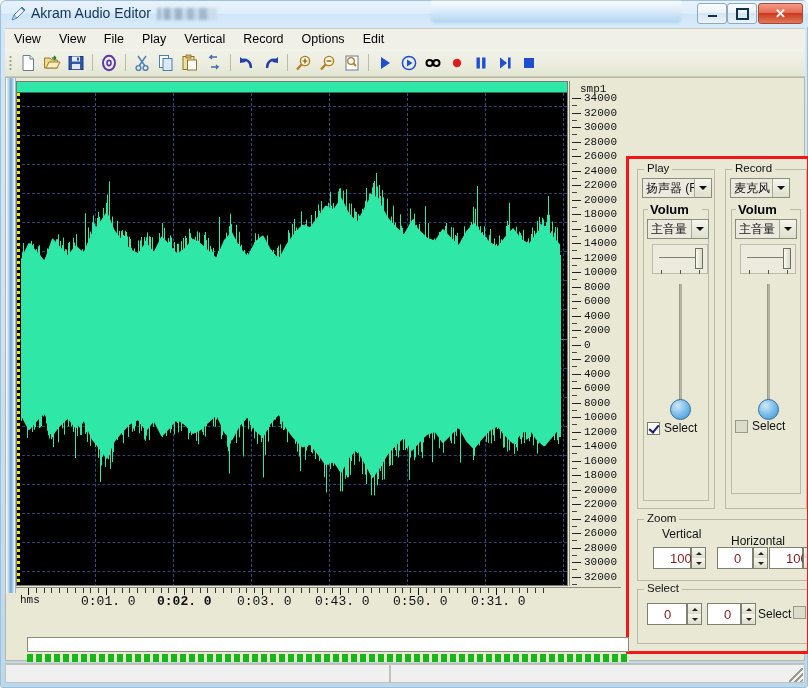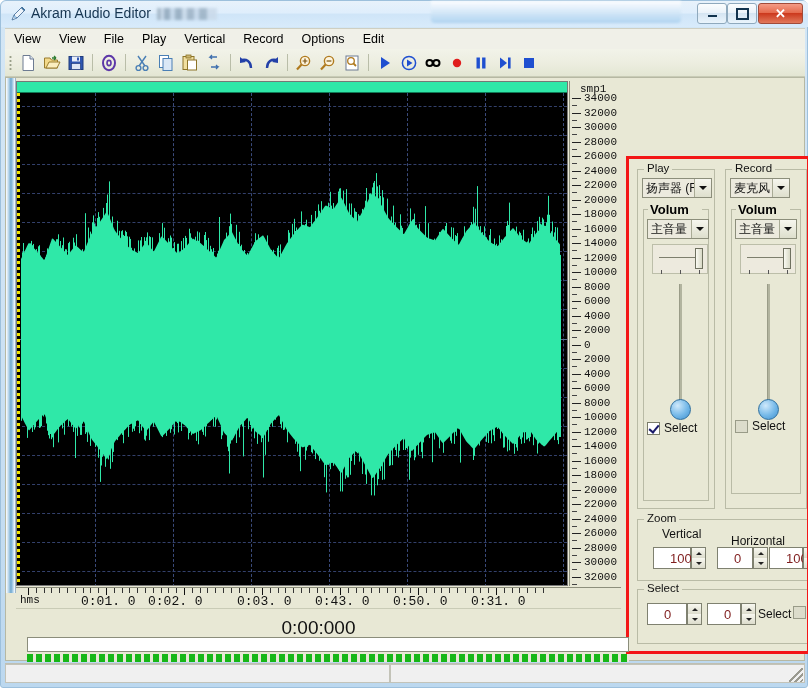"0:02. 0" div.t-lbl { font-weight: none -> bold; left: 132px -> 141px }
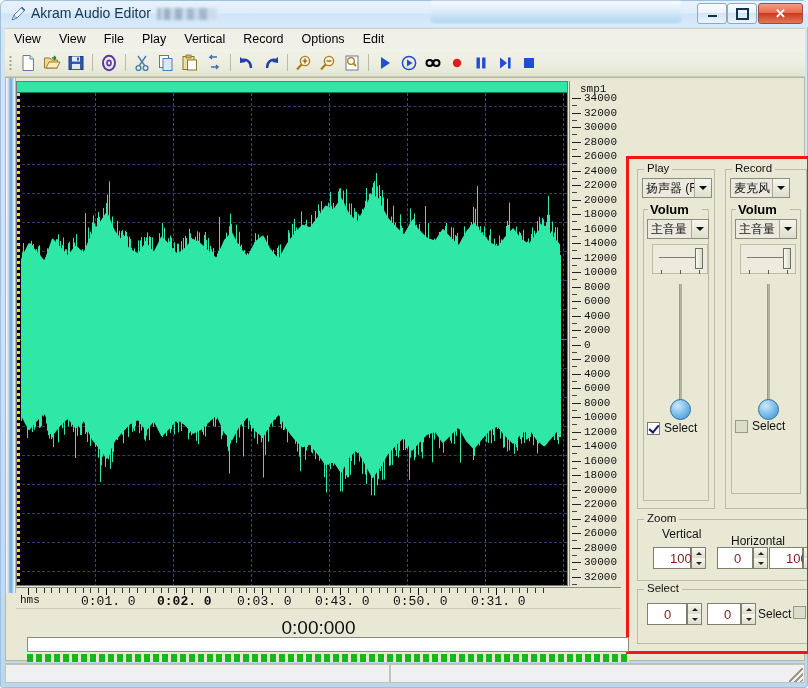"0:00:000" div { html: <div> <div>0:00:000</div> </div> -> none }
